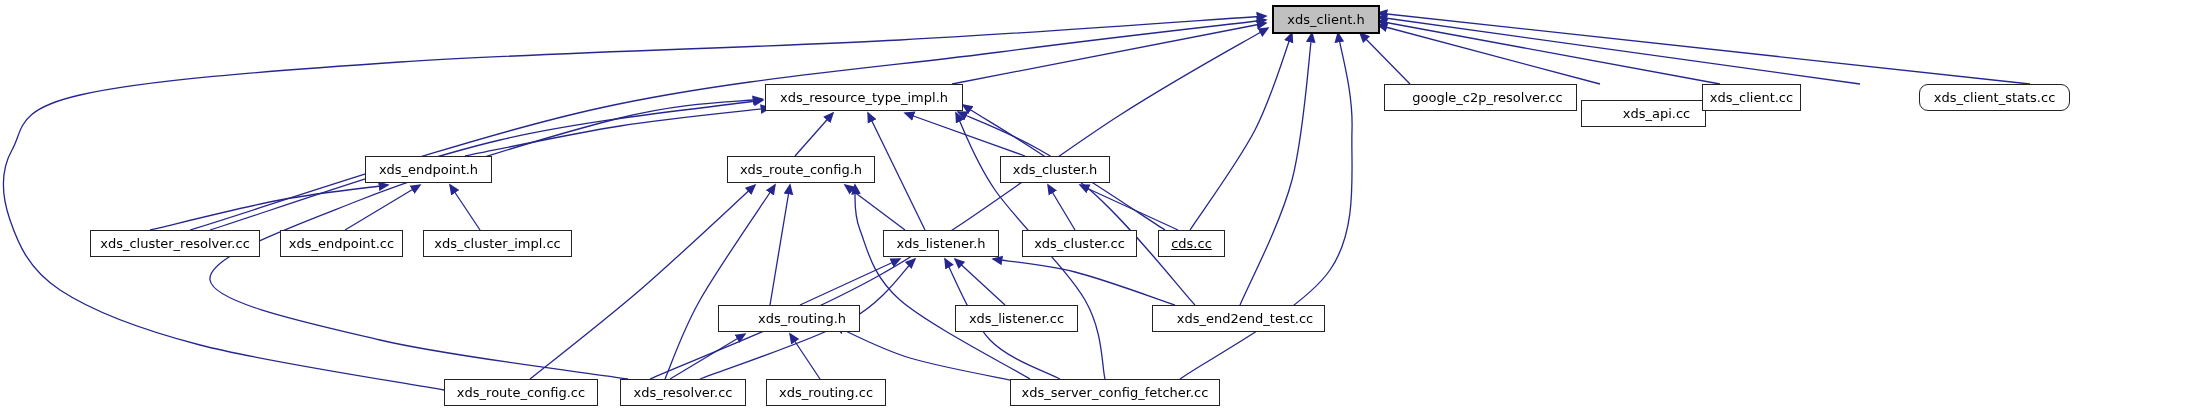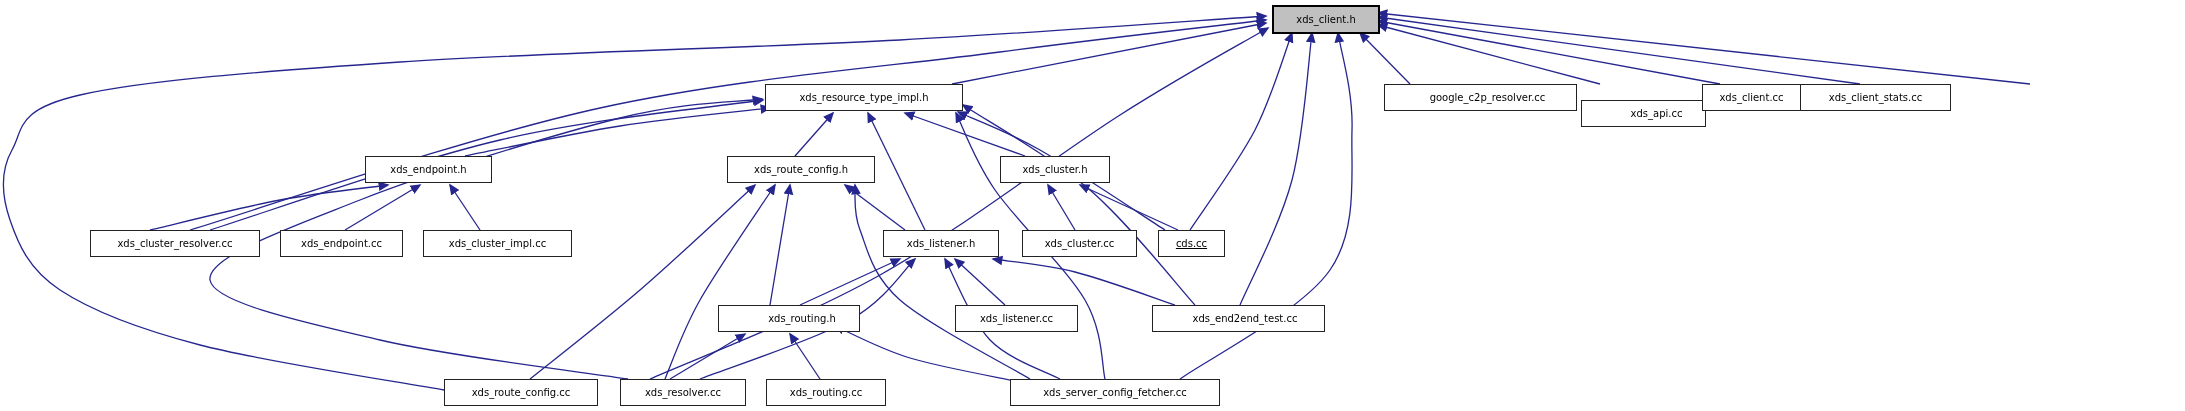"xds_client.h" .node { font-size: 10px -> 13px }
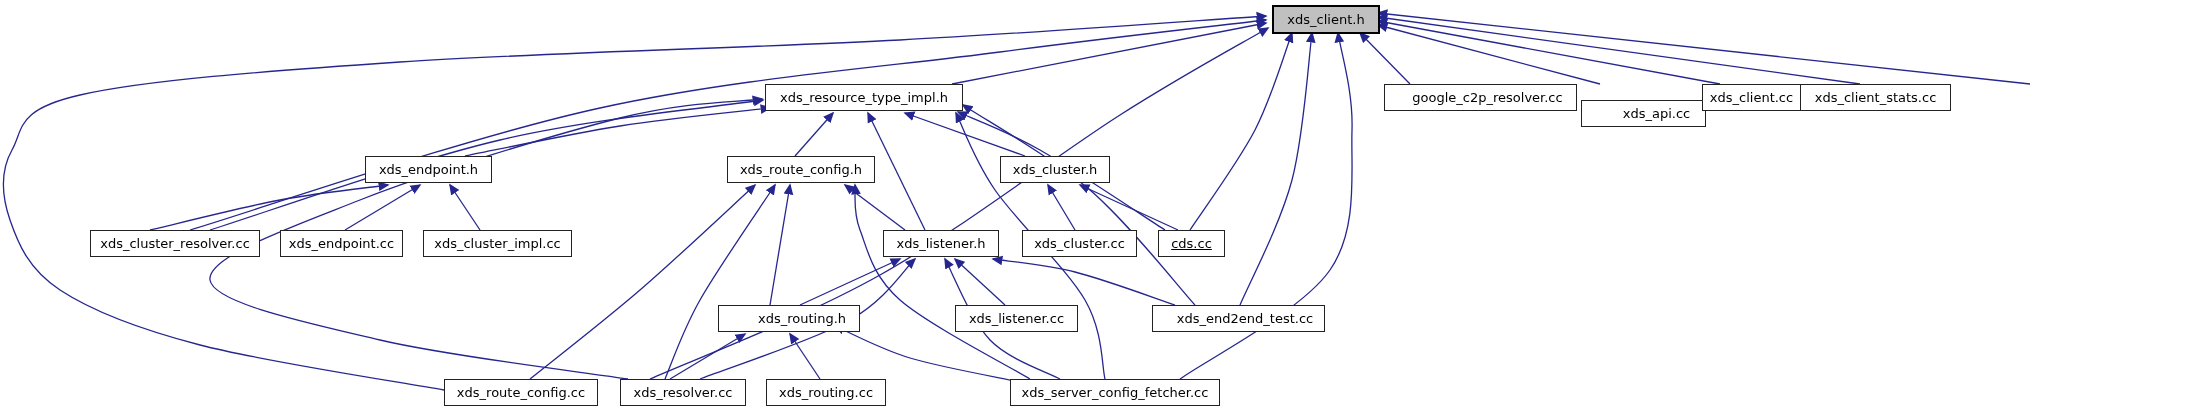"xds_client_stats.cc" div.node { border-radius: none -> 9px; left: 1800px -> 1919px }
